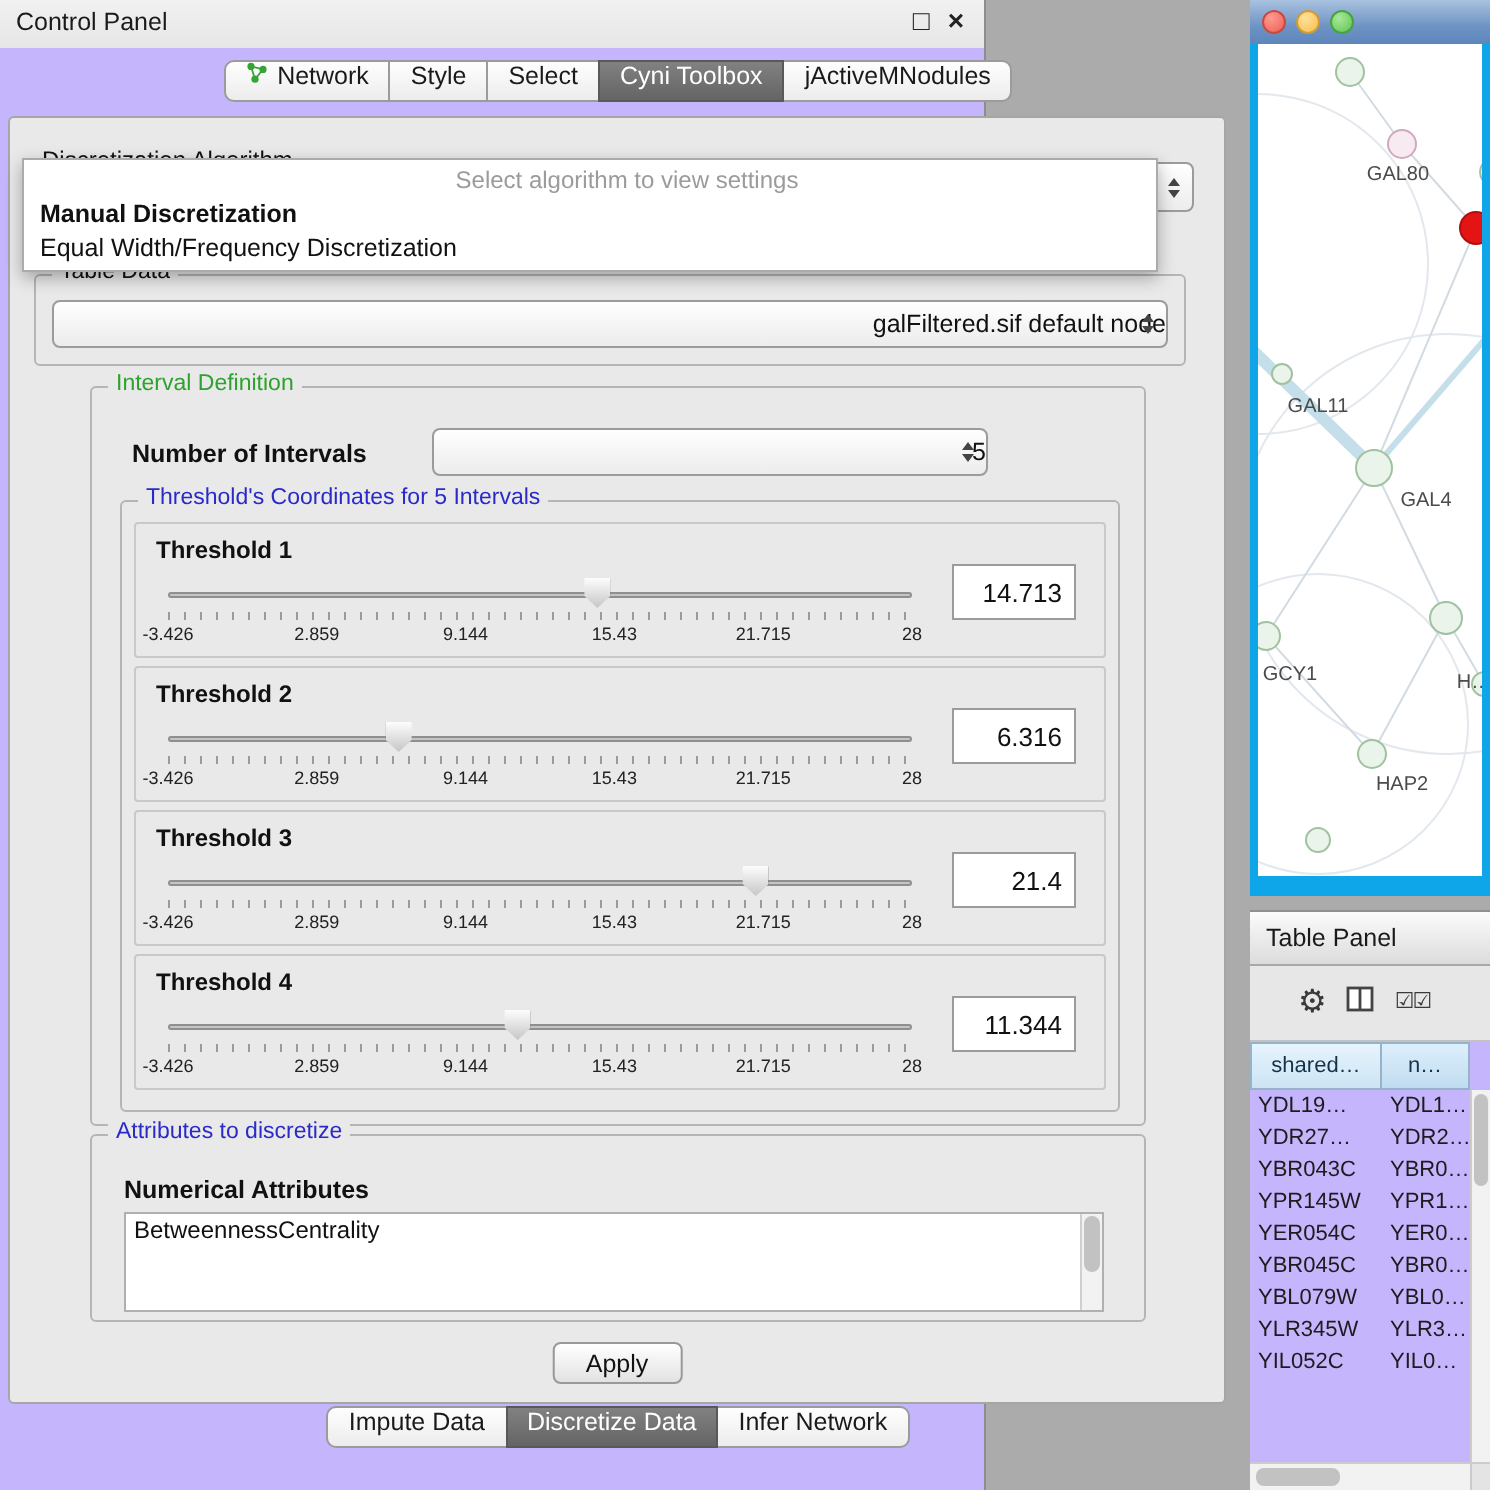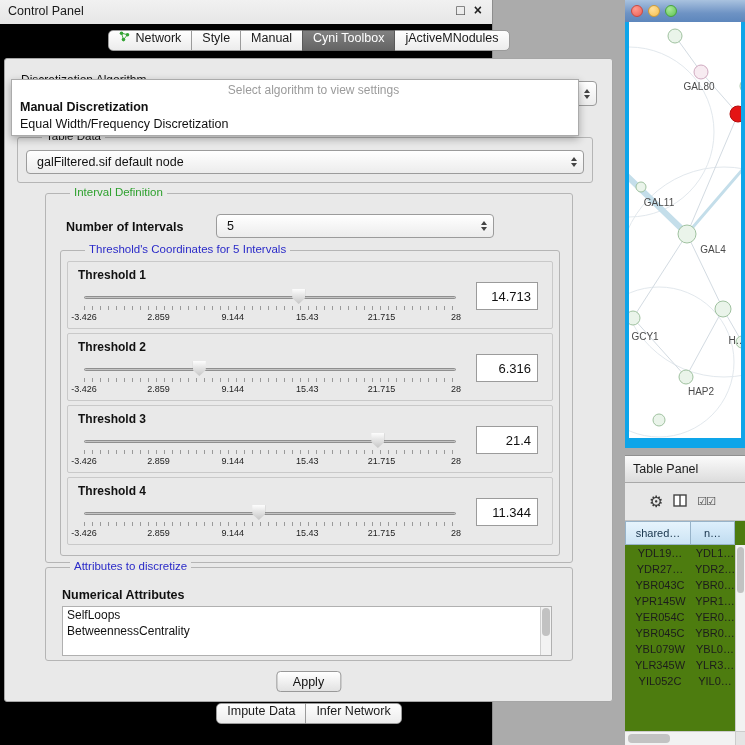"Control Panel" .control-panel { background: #000000 -> #c4b5fd }
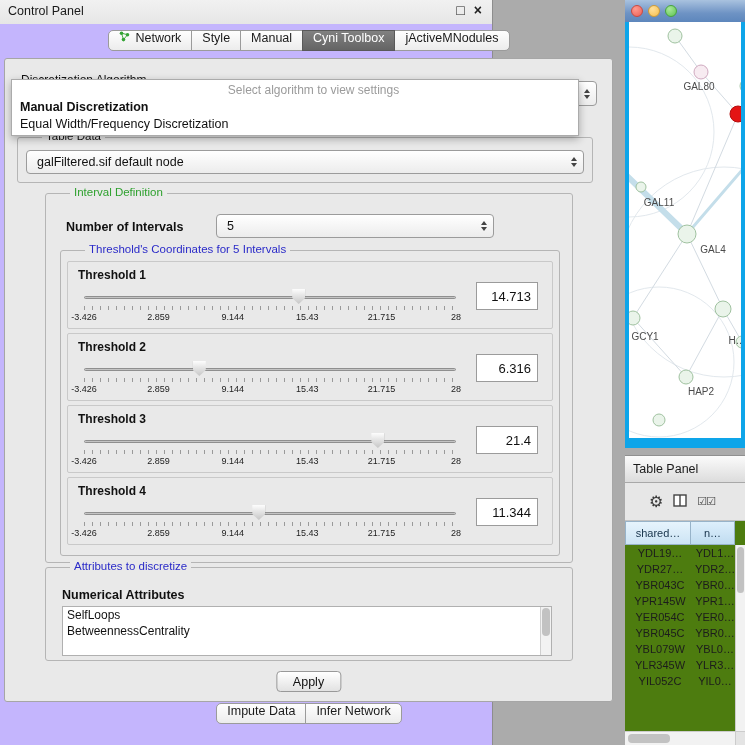"Manual" span.tab-text { text: Manual -> Select }
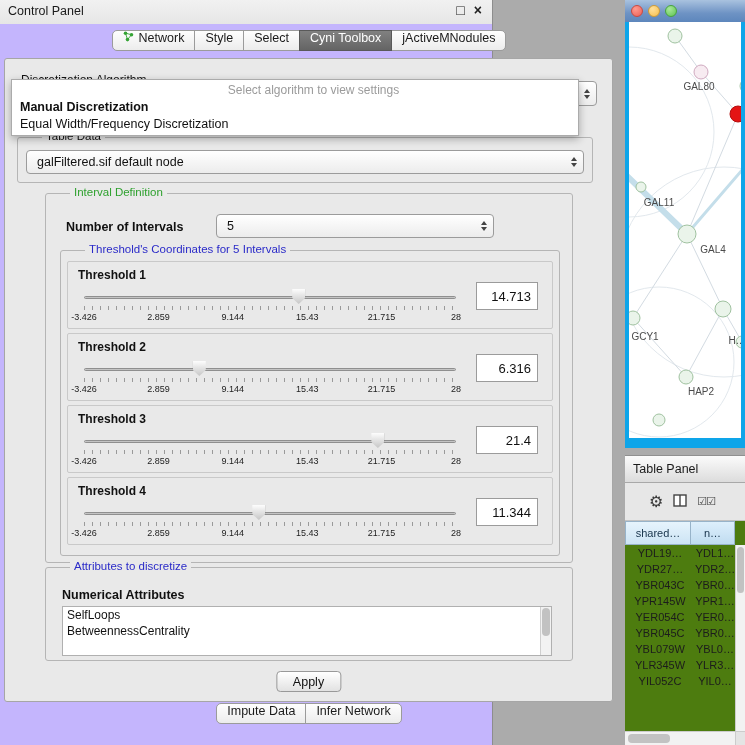"Table Data" .group-title { left: 24px -> 8px }
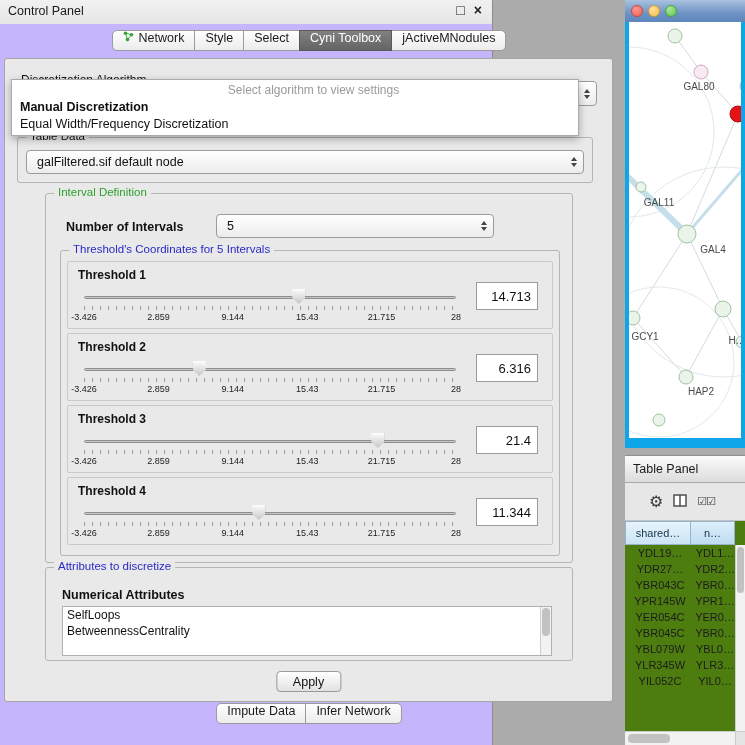"galFiltered.sif default node" .combo { text-align: none -> right }
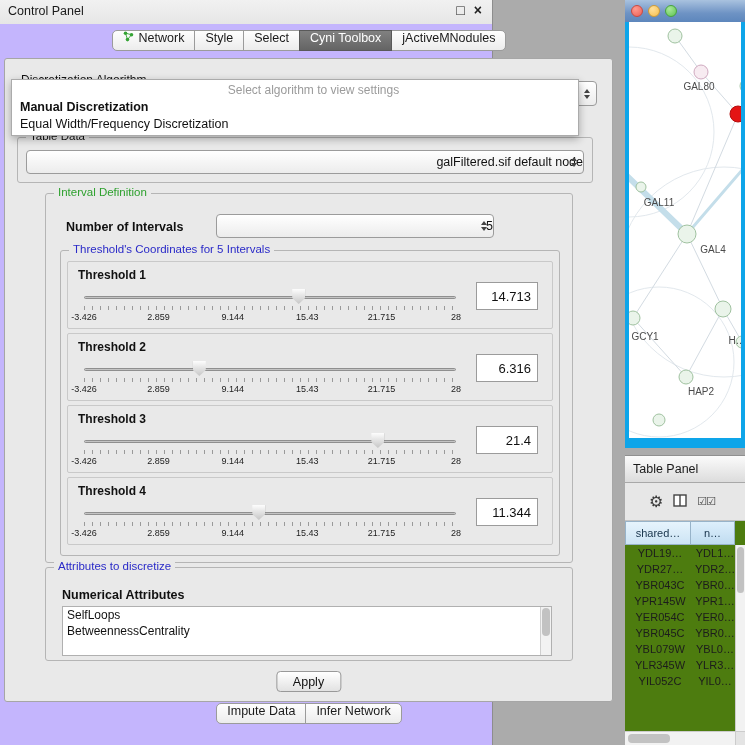"shared…" #tp-table { background: #4d7c0f -> #c4b5fd }
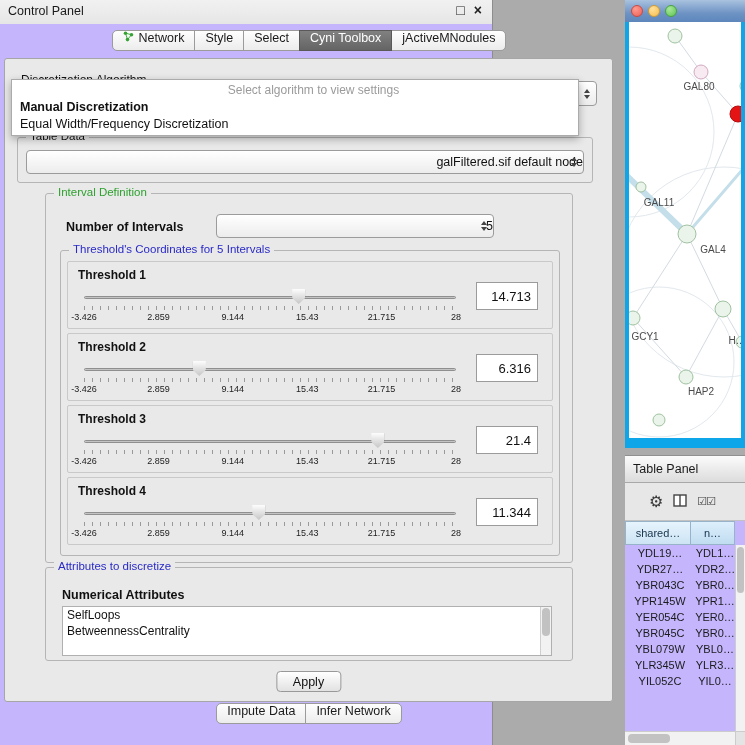"YDL19…" .tp-td { text-align: center -> none }
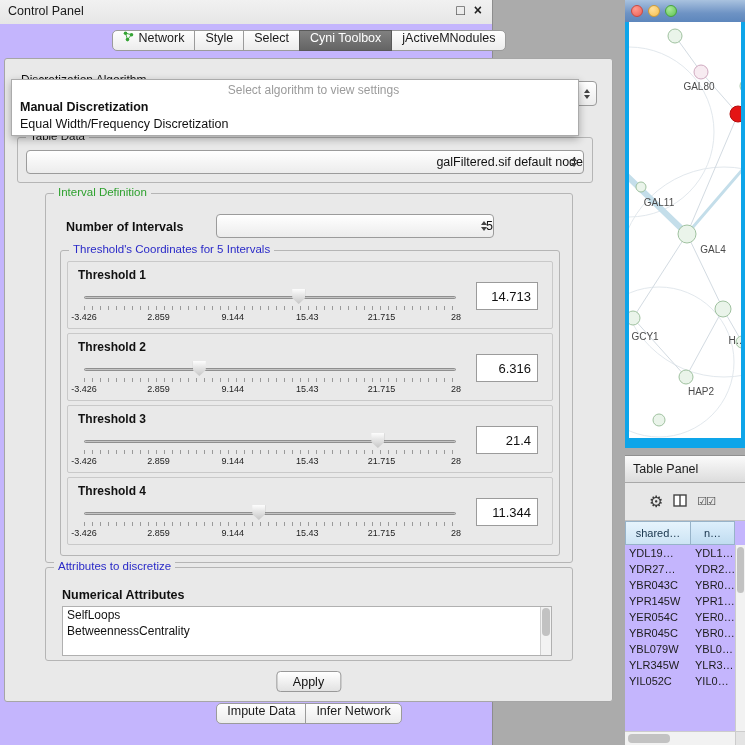"SelfLoops" div.list-item { html: <div>SelfLoops</div> -> none }
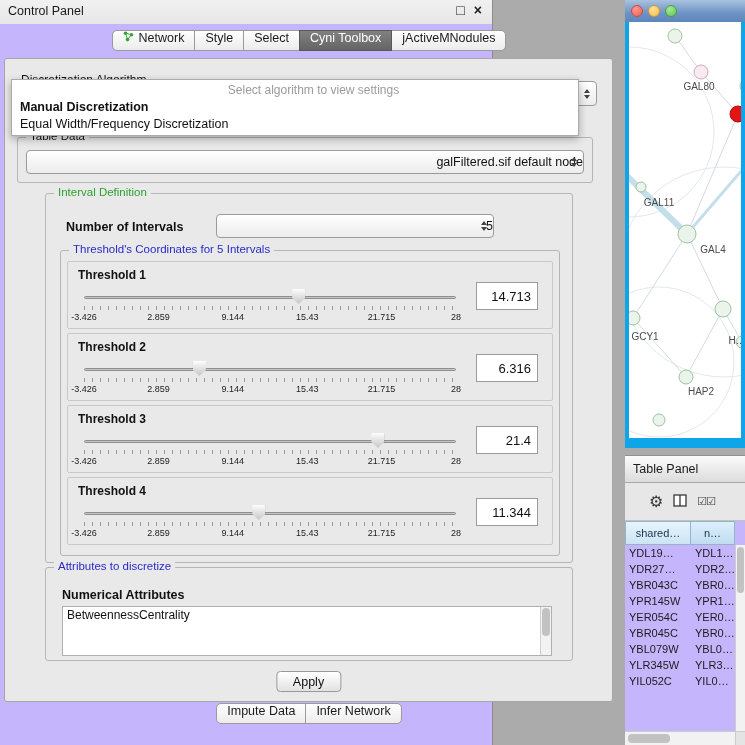"Discretize Data" div.tab { html: none -> <div> <span>Discretize Data</span> </div> }
